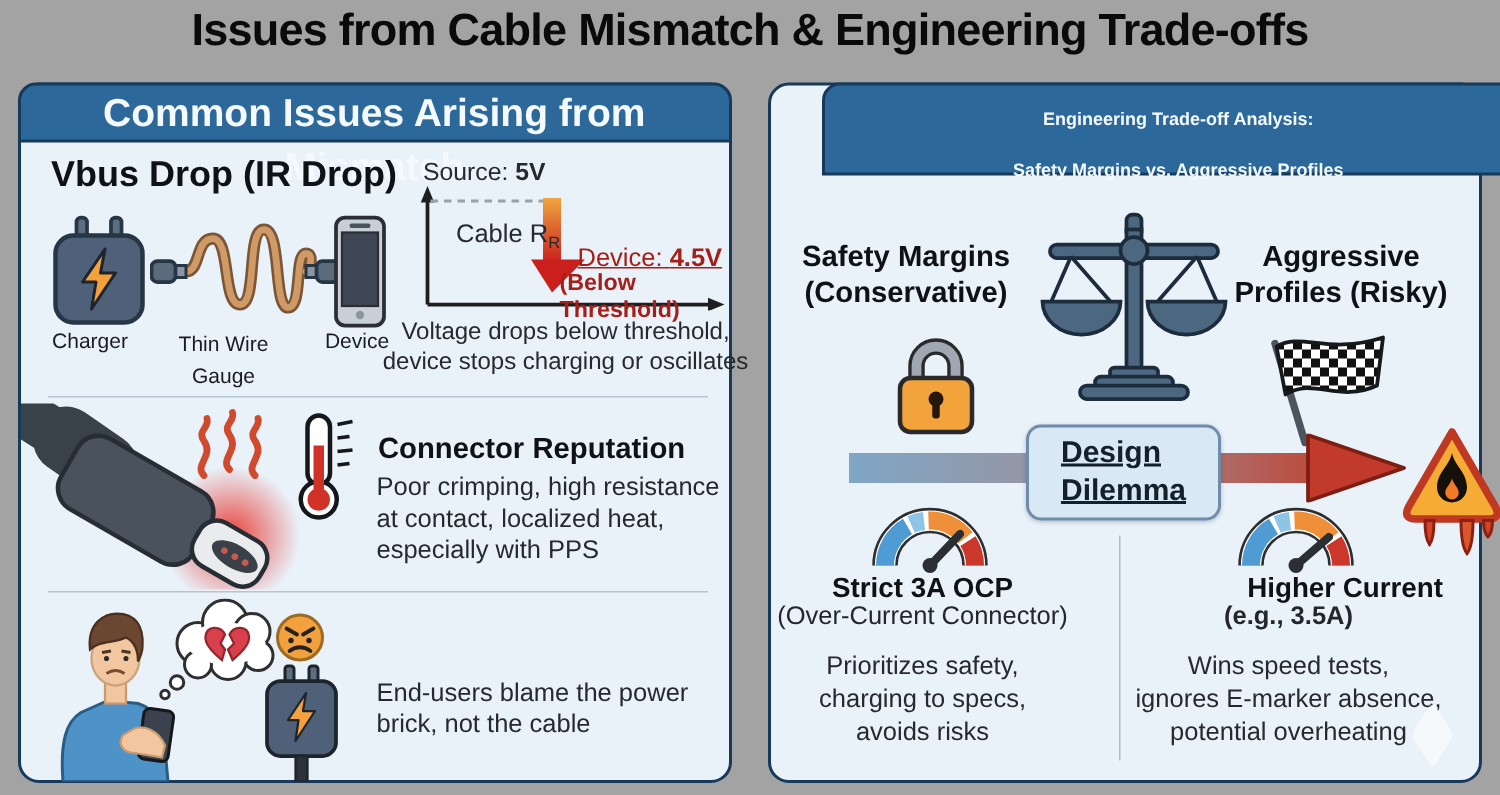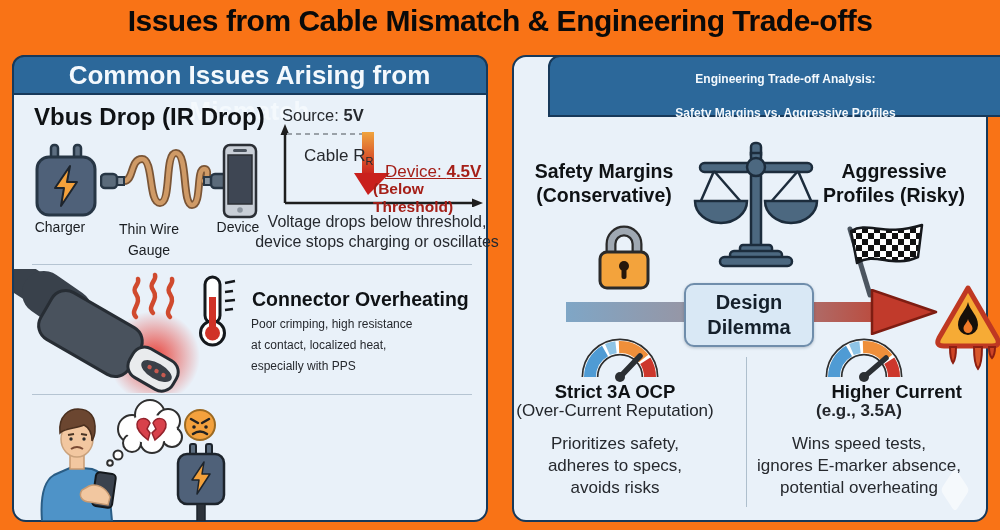"Issues from Cable Mismatch &" .canvas { background: #f97316 -> #a3a3a3 }
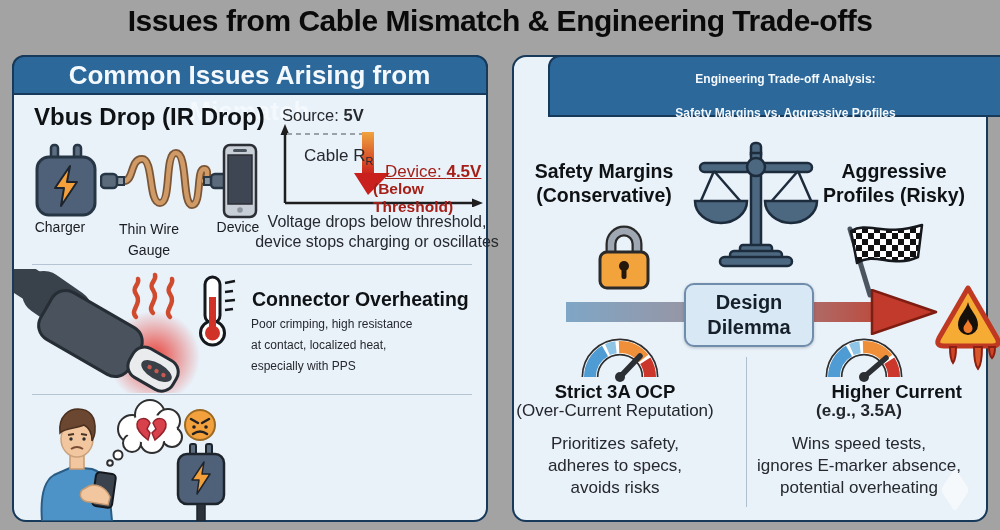"Connector Overheating" div.abs { text: Overheating -> Reputation }
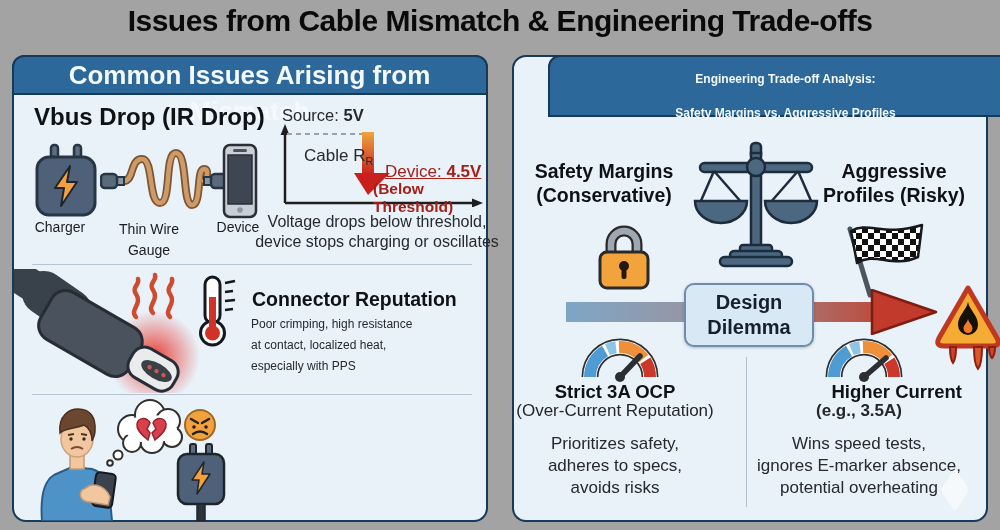"Design" .dilemma-box { text-align: center -> none; text-decoration: none -> underline }
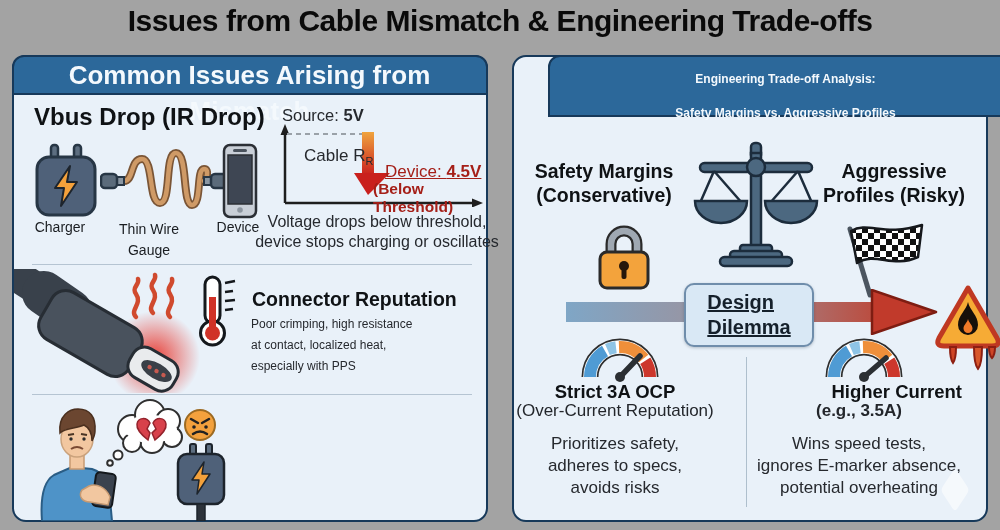"Poor crimping, high resistance" .body-txt { font-size: 12px -> 17px }
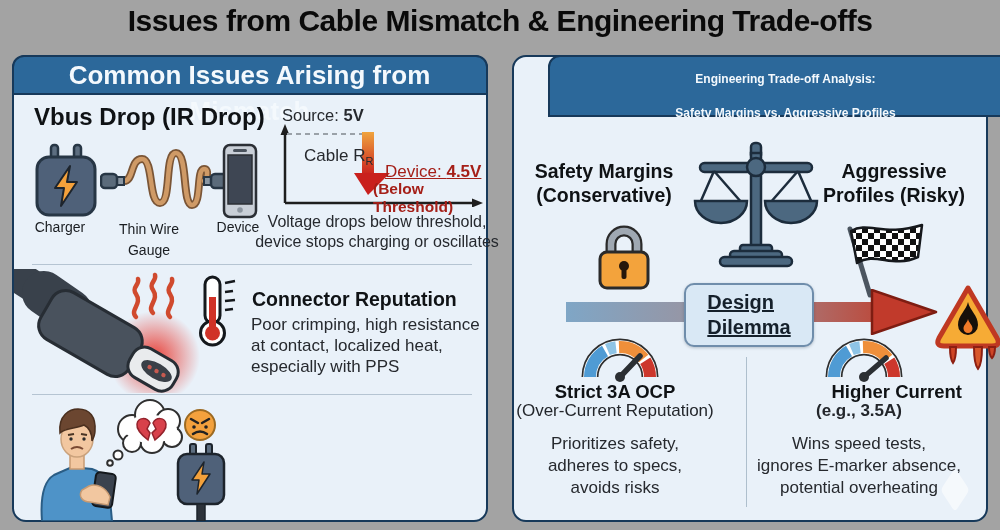"(Over-Current Reputation)" div.abs { text: Reputation -> Connector }
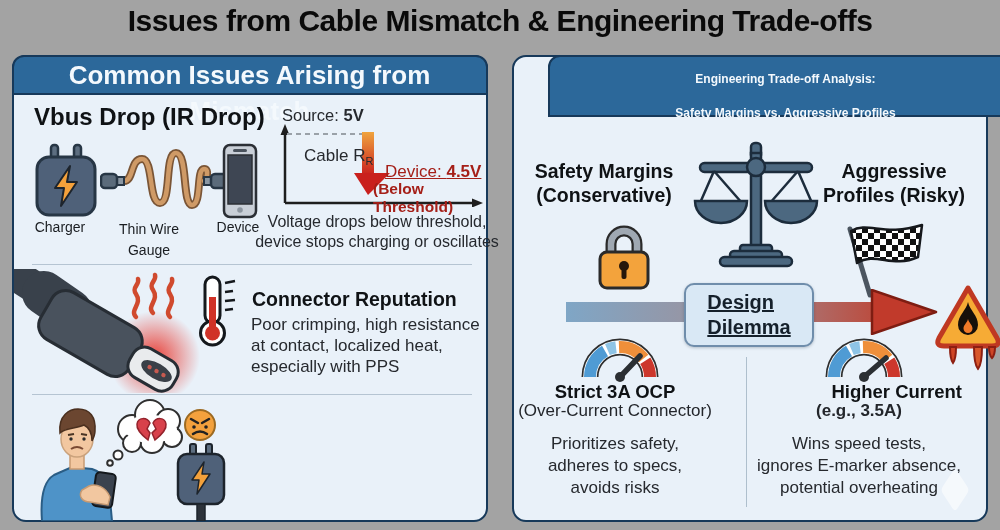"Prioritizes safety," div.abs { text: adheres -> charging }
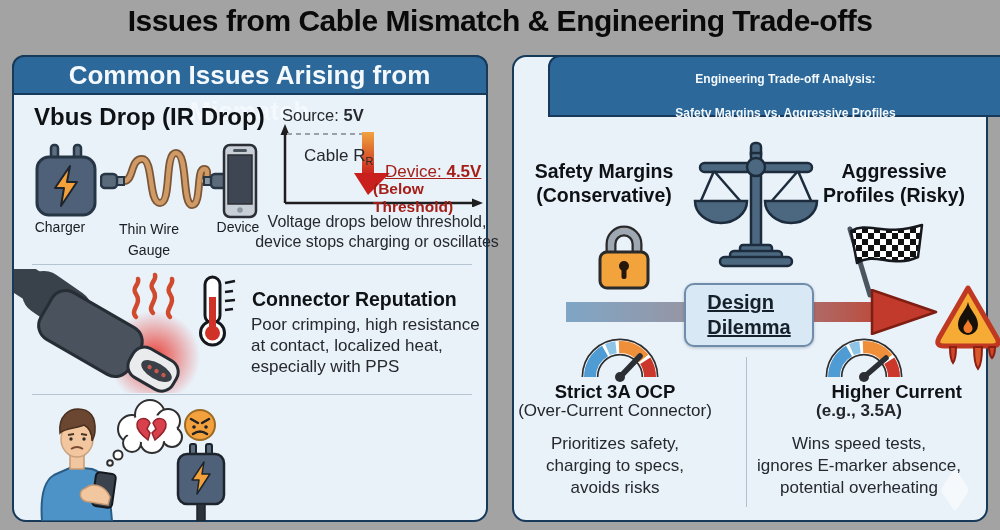"End-users blame the power" div.abs { html: none -> <div>End-users blame the power brick, not the cable</div> }
